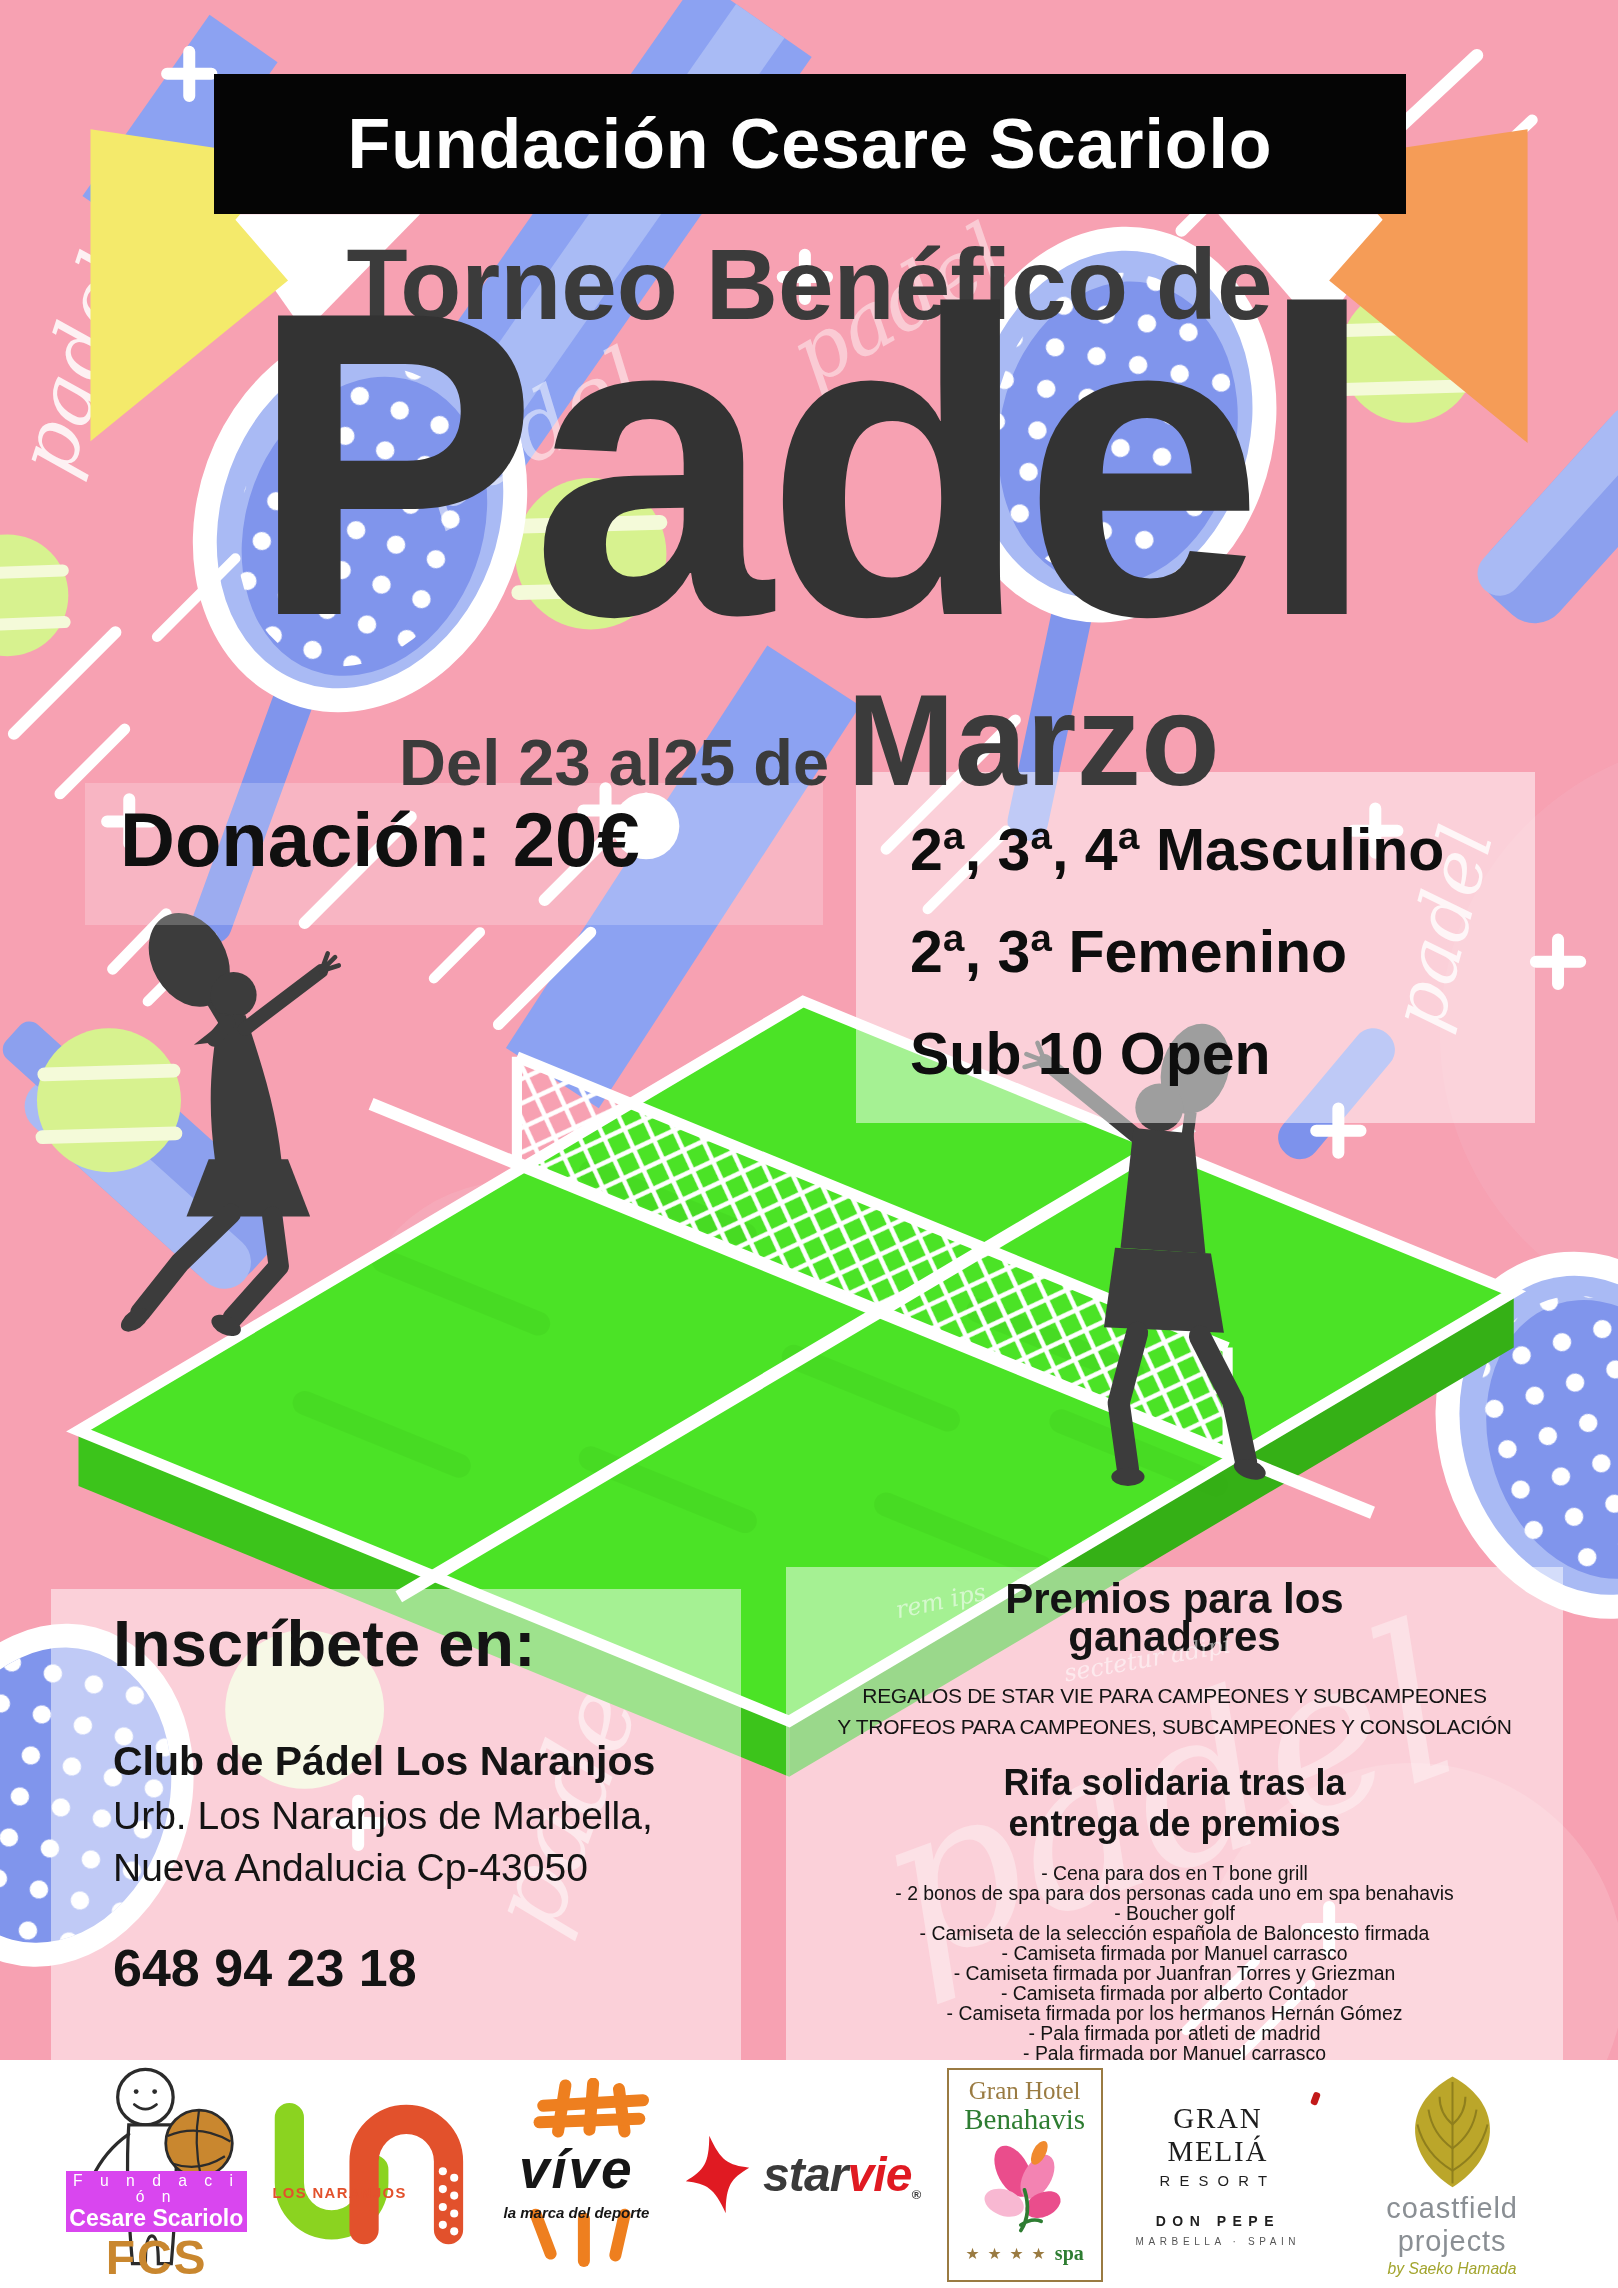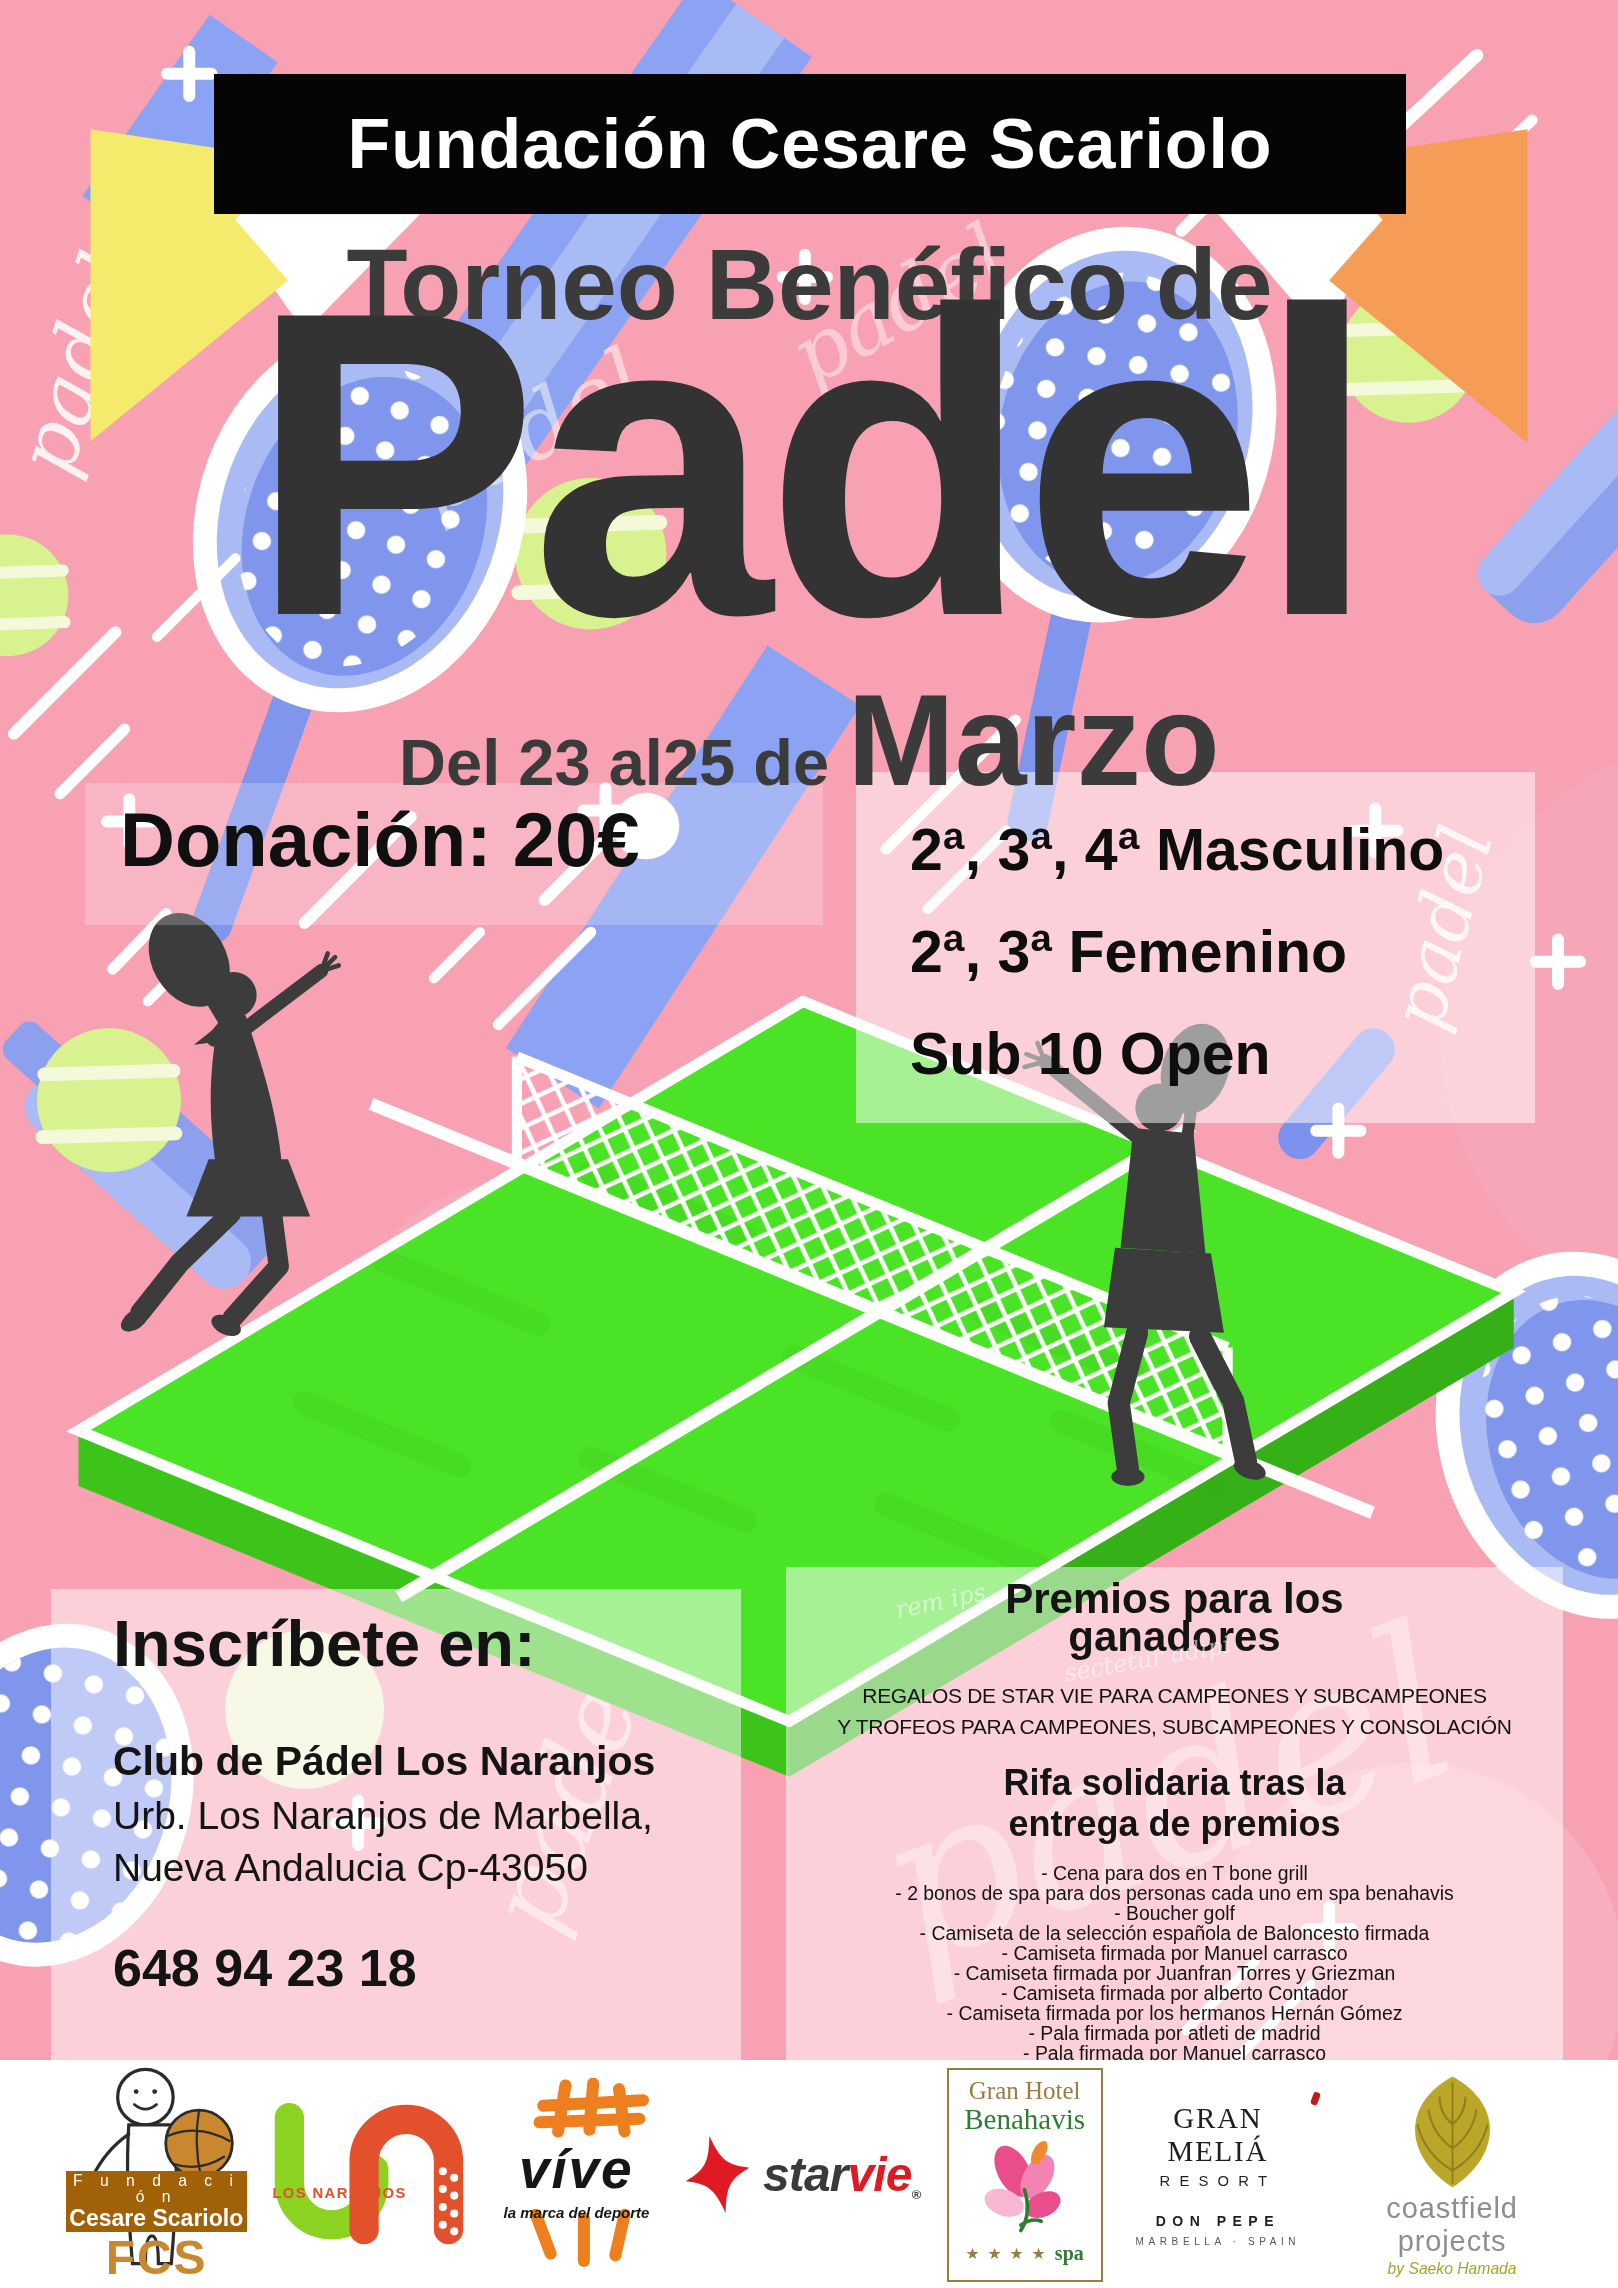"F u n d a" .fcs-banner { background: #a16207 -> #d946ef }
